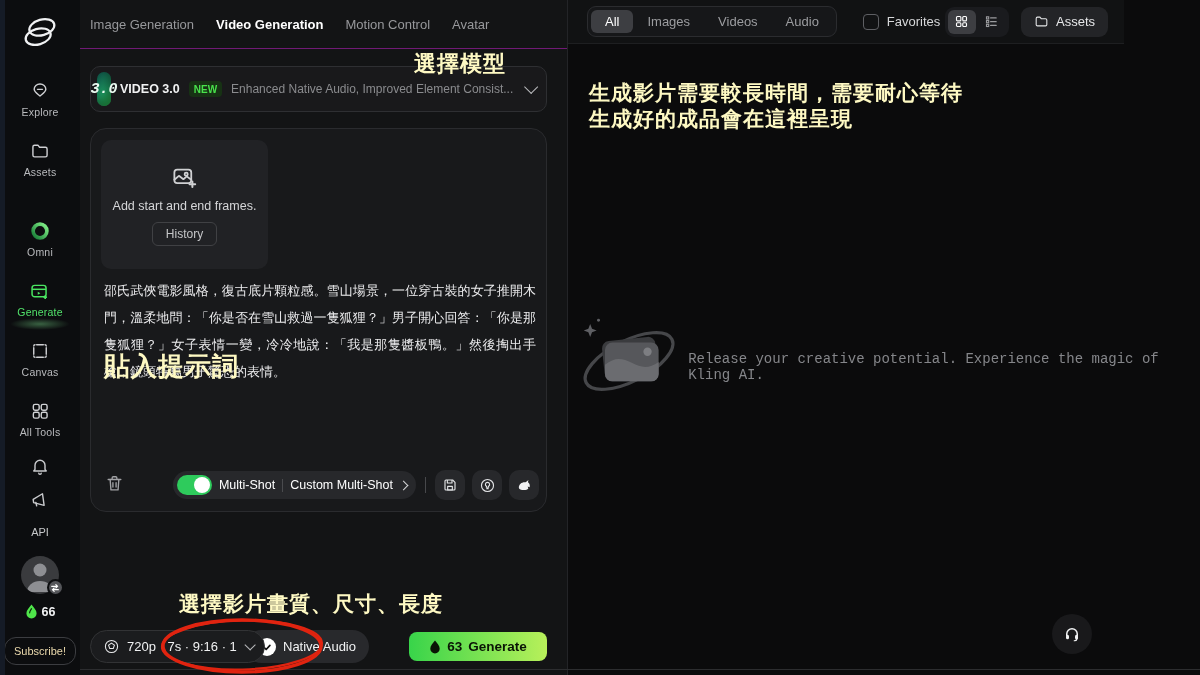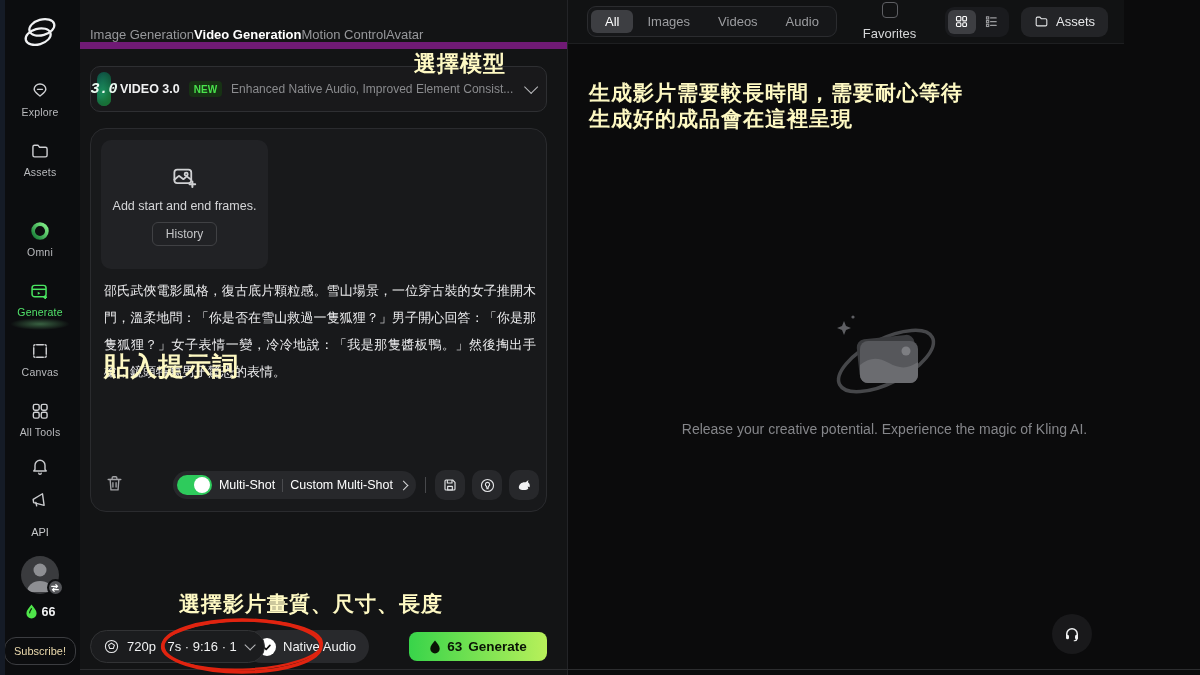"Image Generation" .tabbar { align-items: flex-end -> center; border-bottom: 7px solid #701a75 -> 1px solid #701a75; gap: none -> 22px }
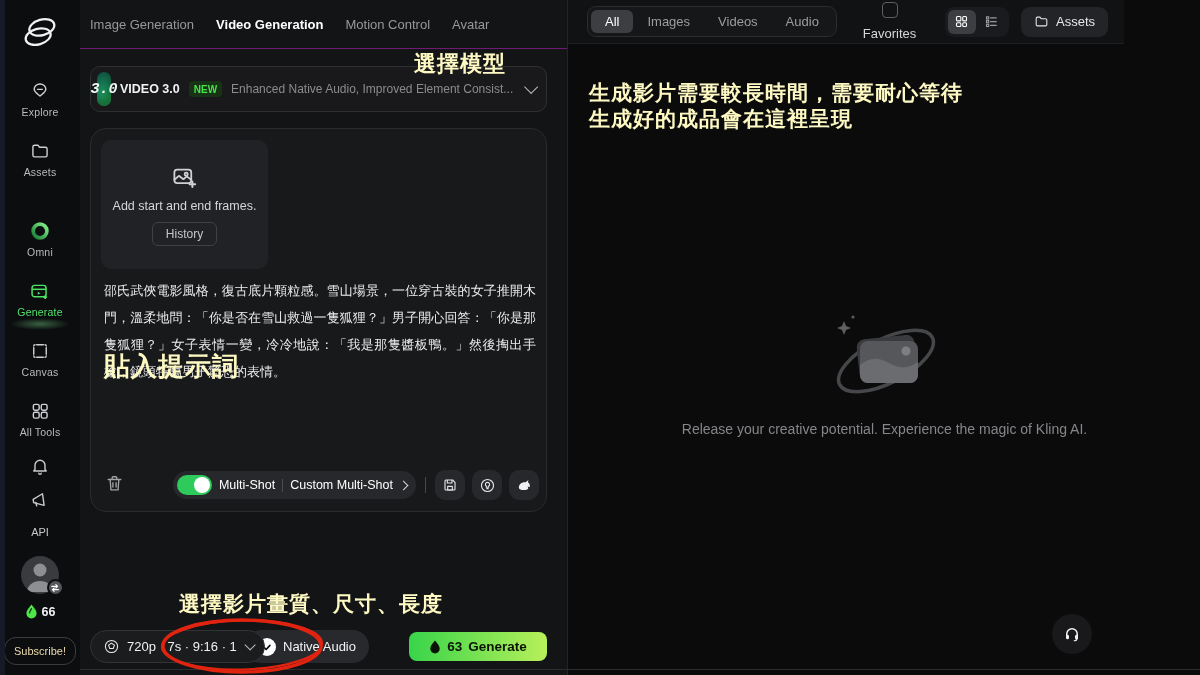"Favorites" .favorites { flex-direction: column -> none }
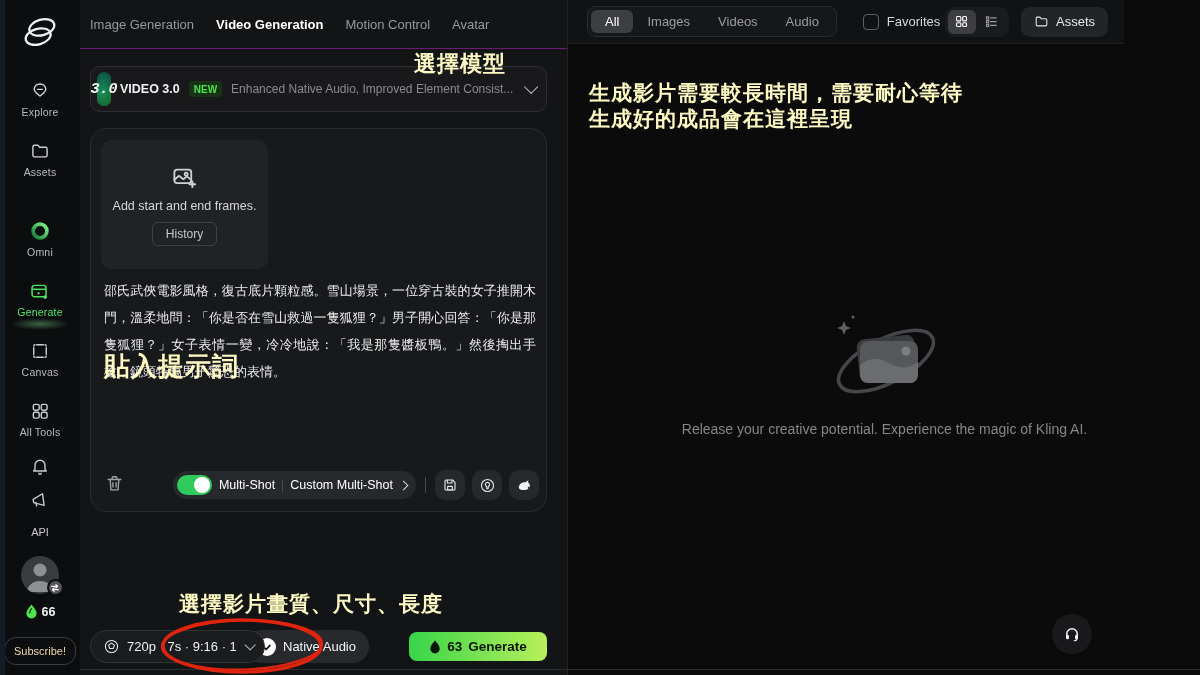"Release your creative potential." .empty-state { flex-direction: column -> none; font-family: none -> Liberation Mono, monospace }
